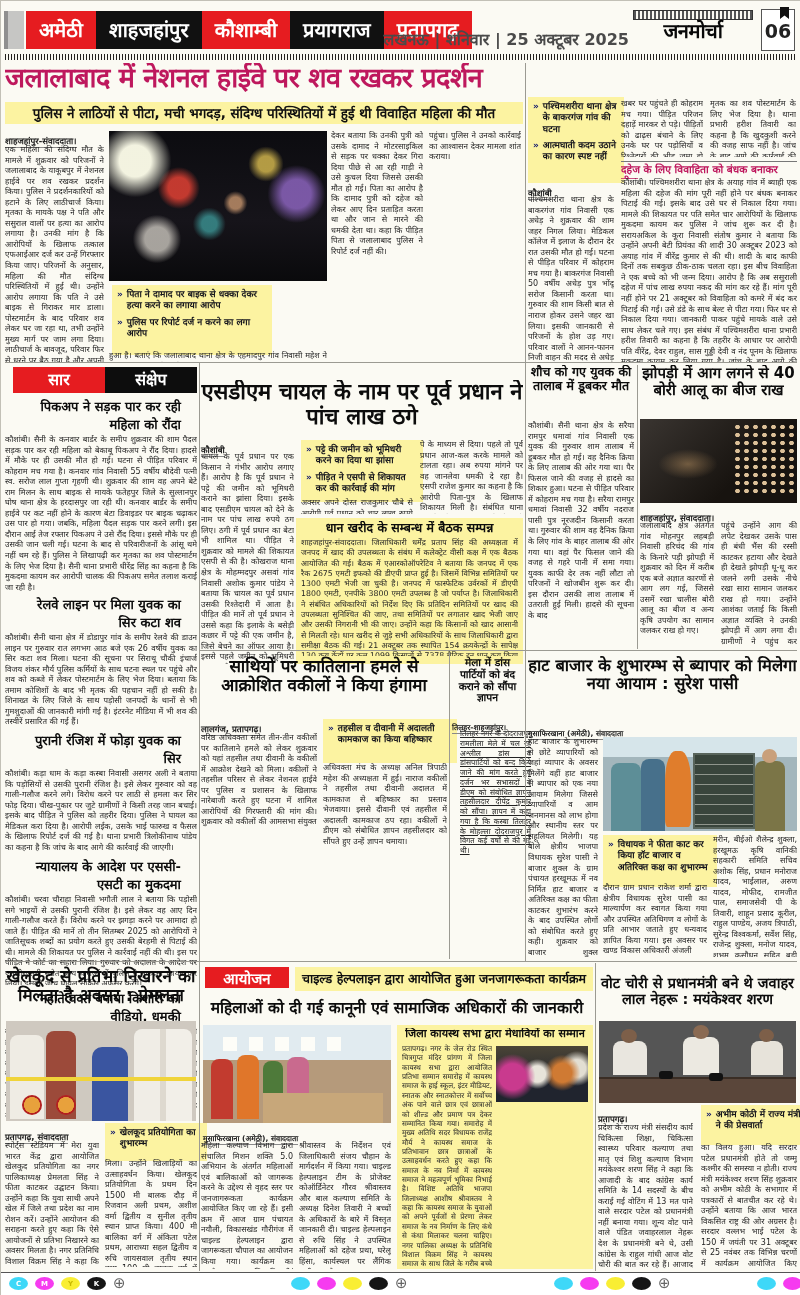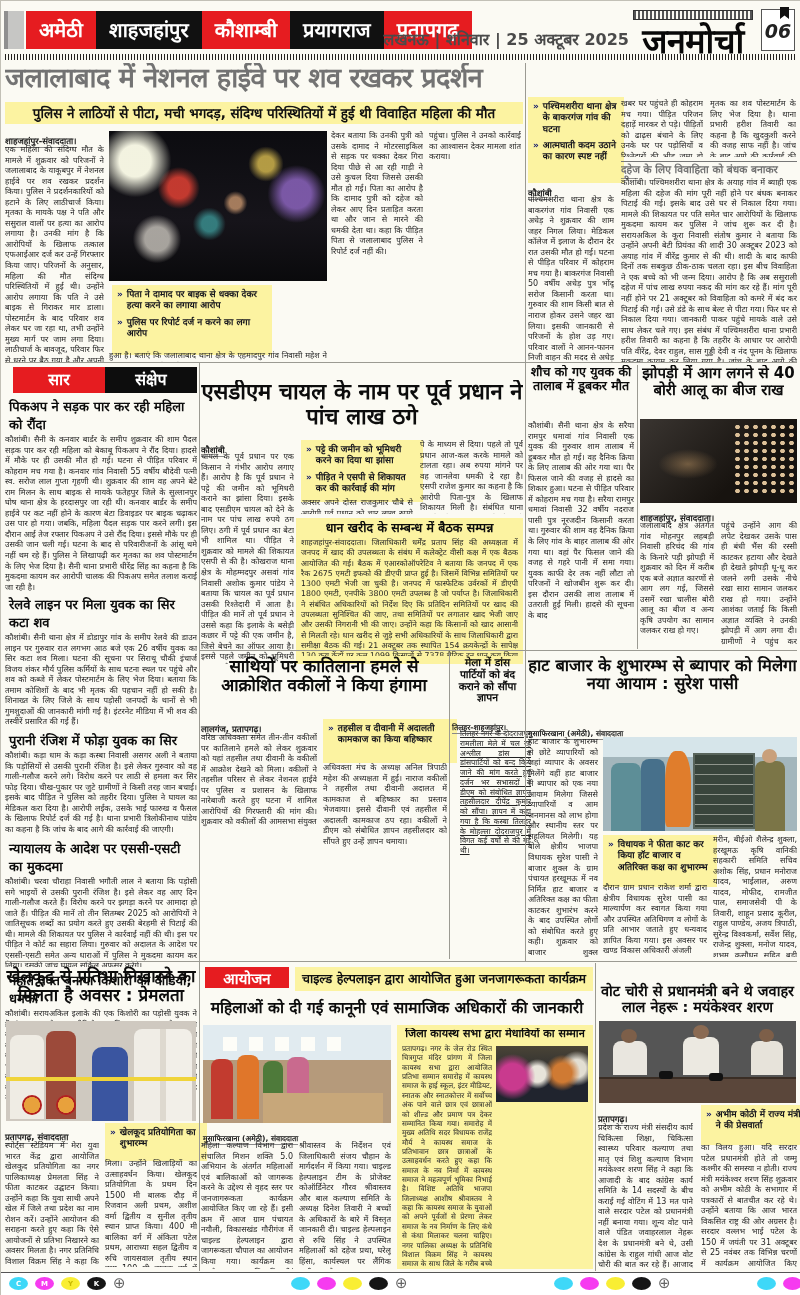"जनमोर्चा" div.abs { font-size: 34px -> 20px }
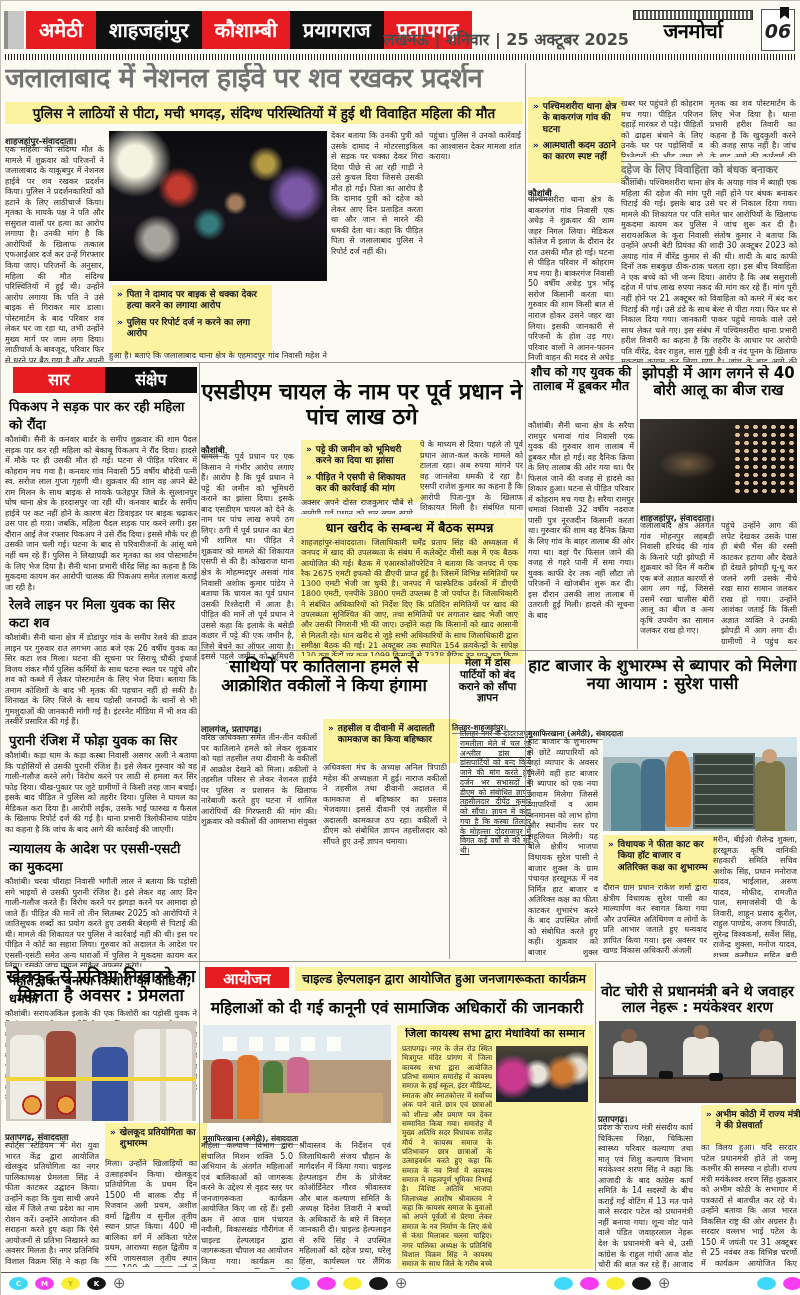"06" div { font-style: italic -> none }
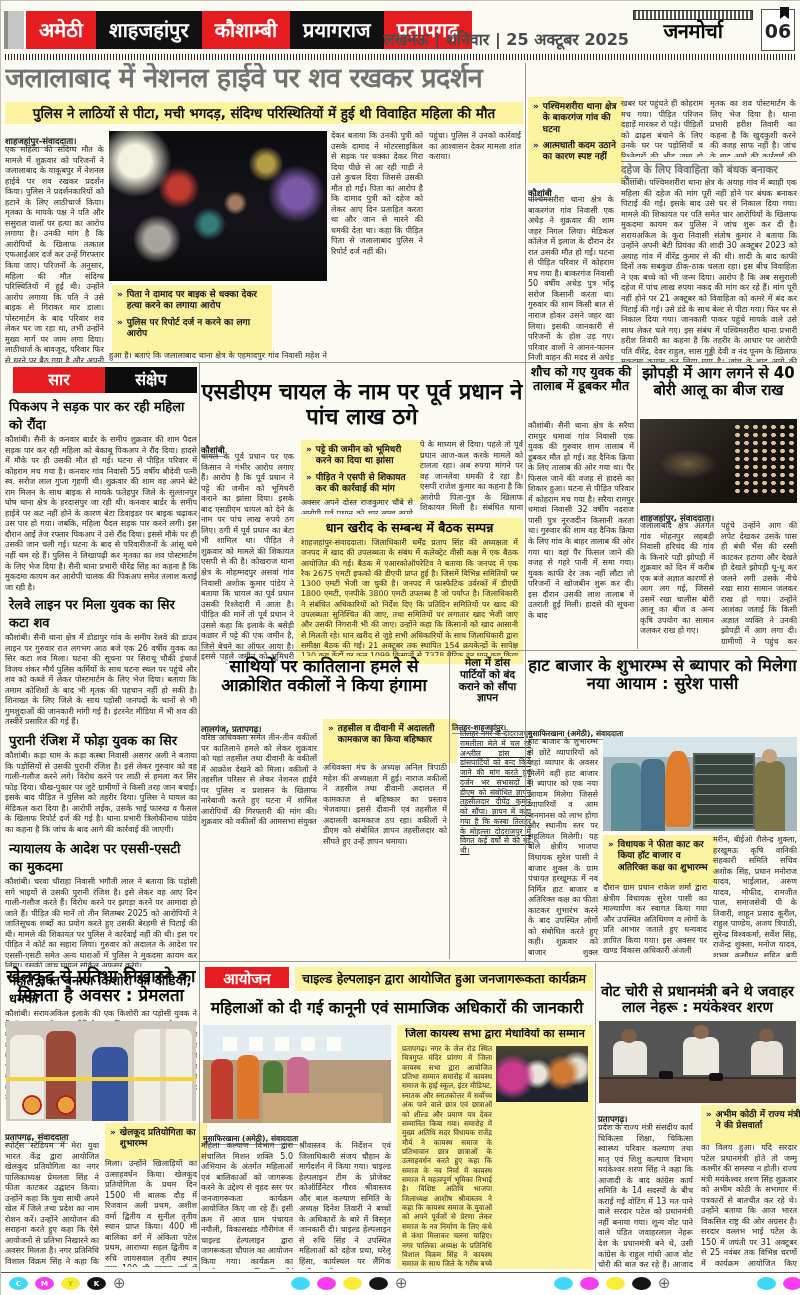"जलालाबाद में नेशनल हाईवे पर" .headline-left { color: #737373 -> #be185d }
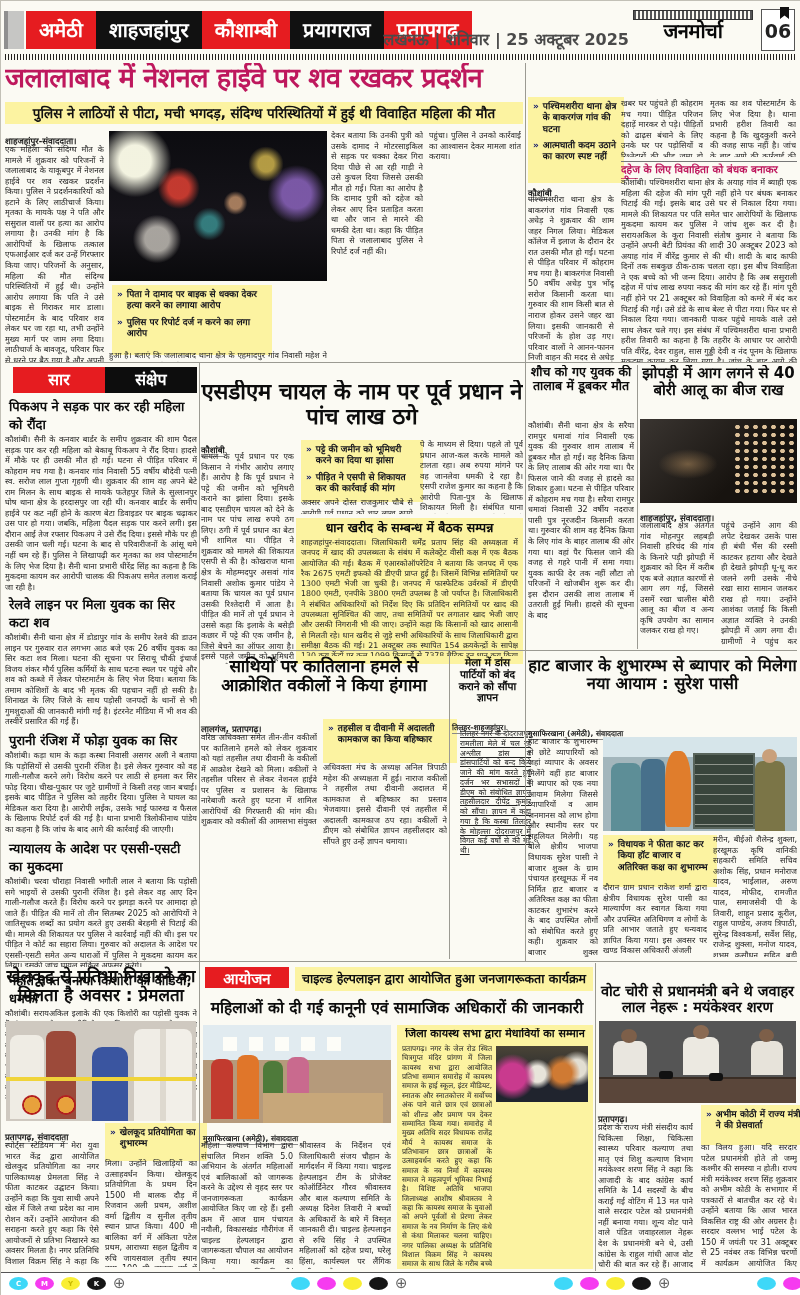"पिकअप ने सड़क पार कर" .digest-item-h { margin: 4px 4px 2px -> 4px 16px 2px; text-align: left -> right }
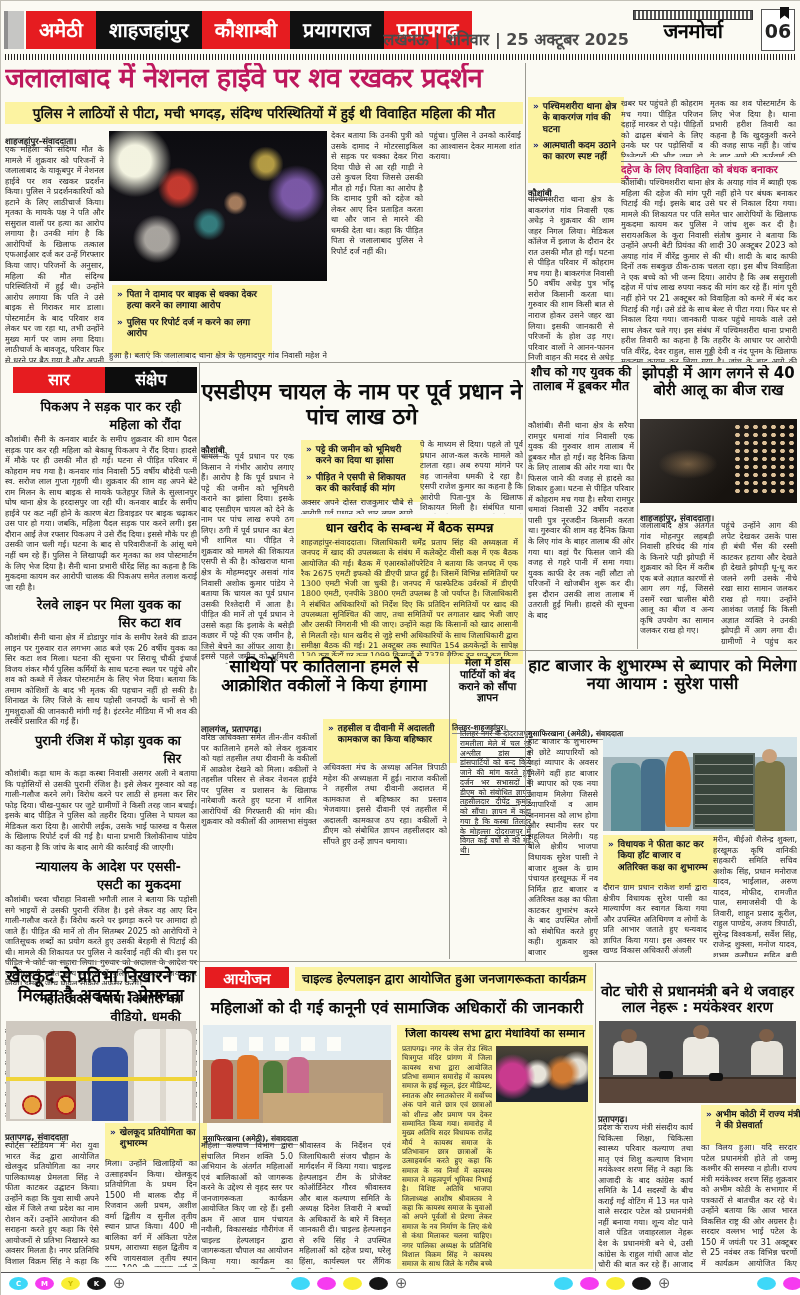"वोट चोरी से प्रधानमंत्री बने" div.headline { padding-top: 20px -> 12px }
